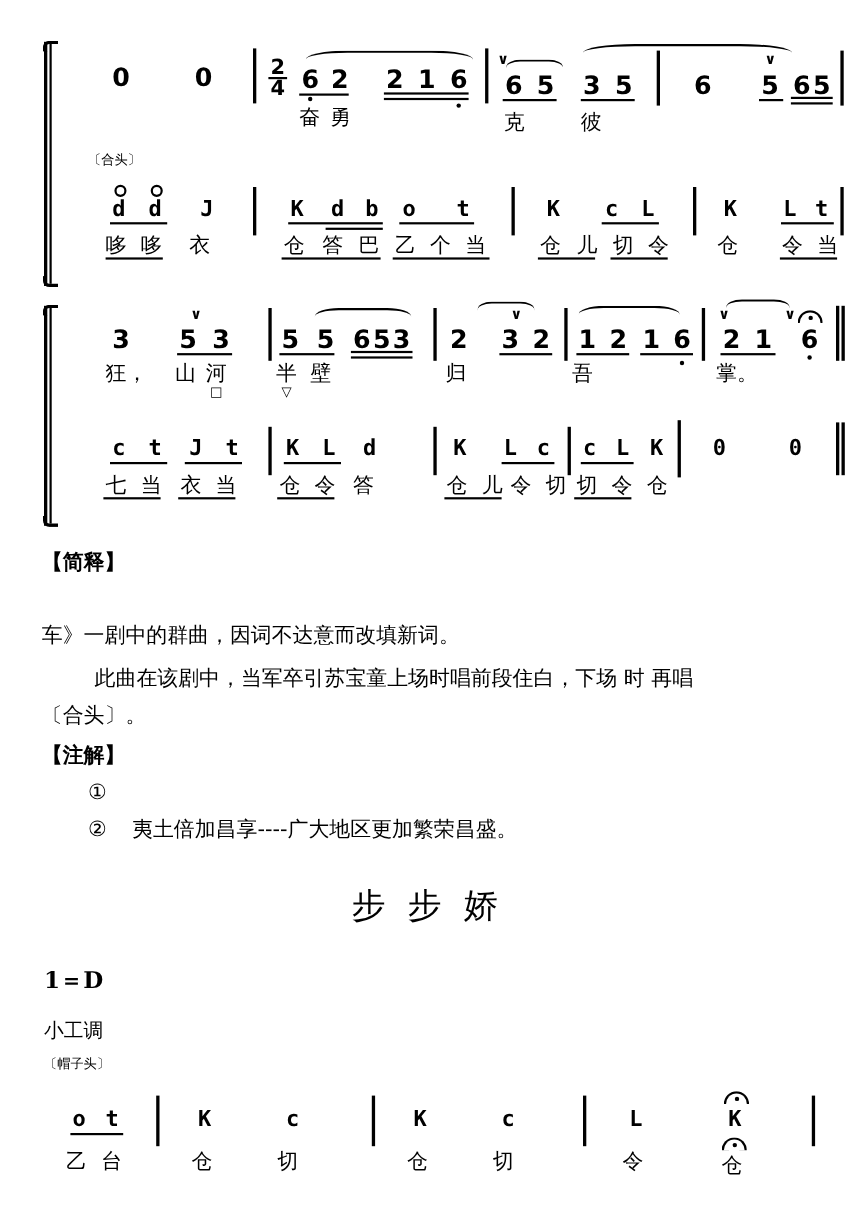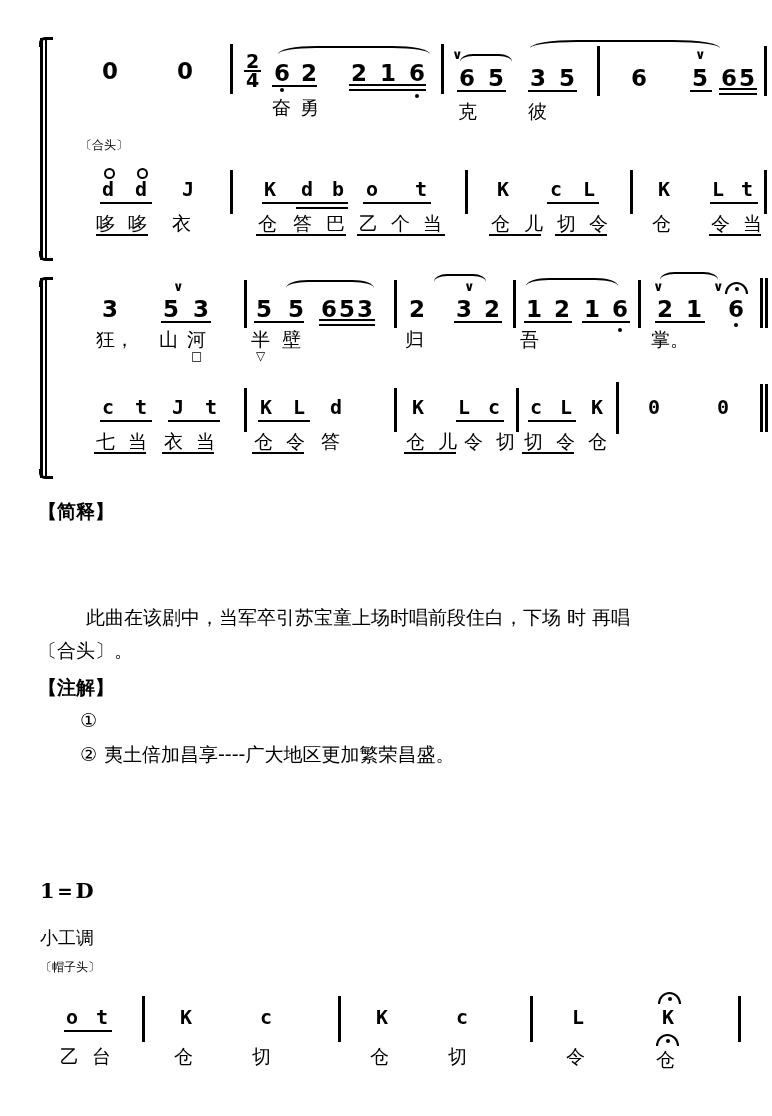"车》一剧中的群曲，因词不达意而改填新词。" div.prose-line { html: none -> <div>车》一剧中的群曲，因词不达意而改填新词。</div> }
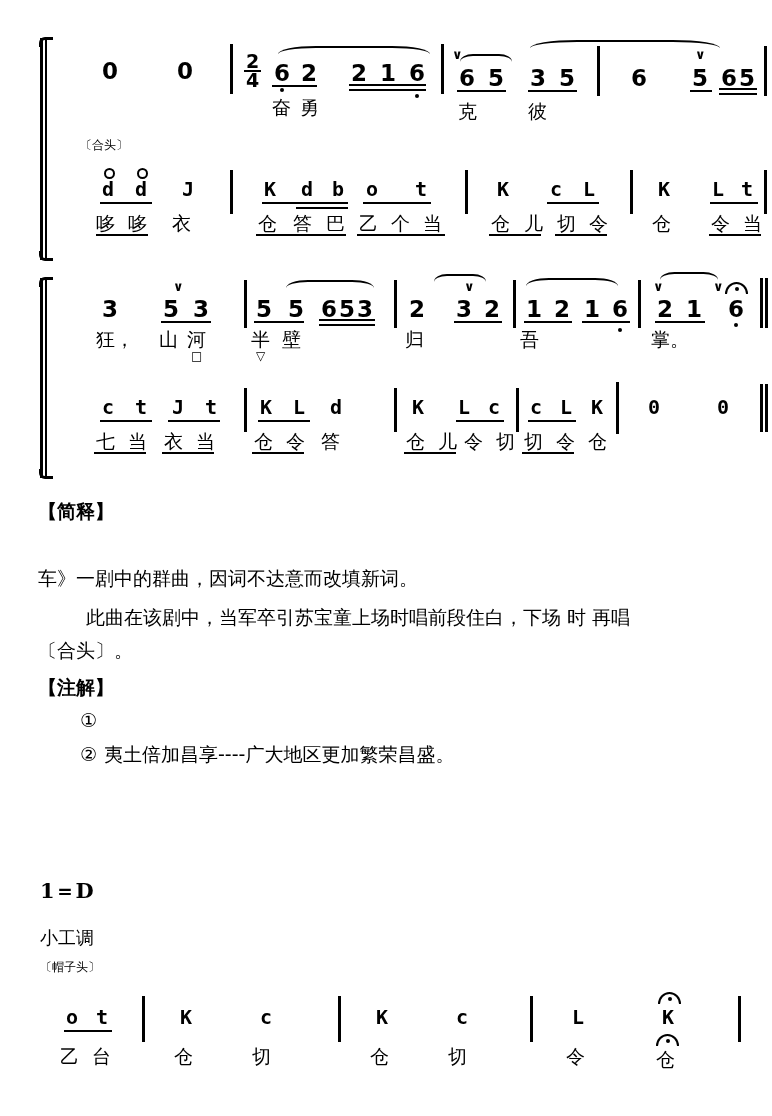"夷土倍加昌享----广大地区更加繁荣昌盛。" div.prose-line { left: 104px -> 120px }
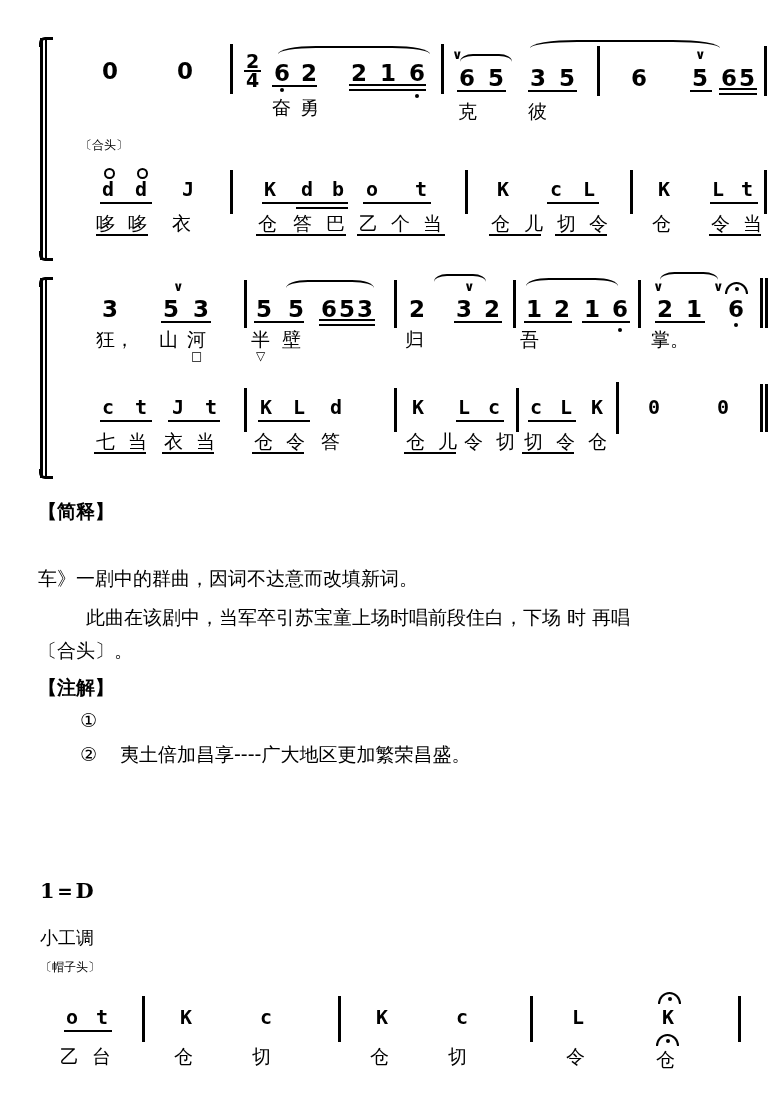"步步娇" div.song-title { html: none -> <div>步步娇</div> }
